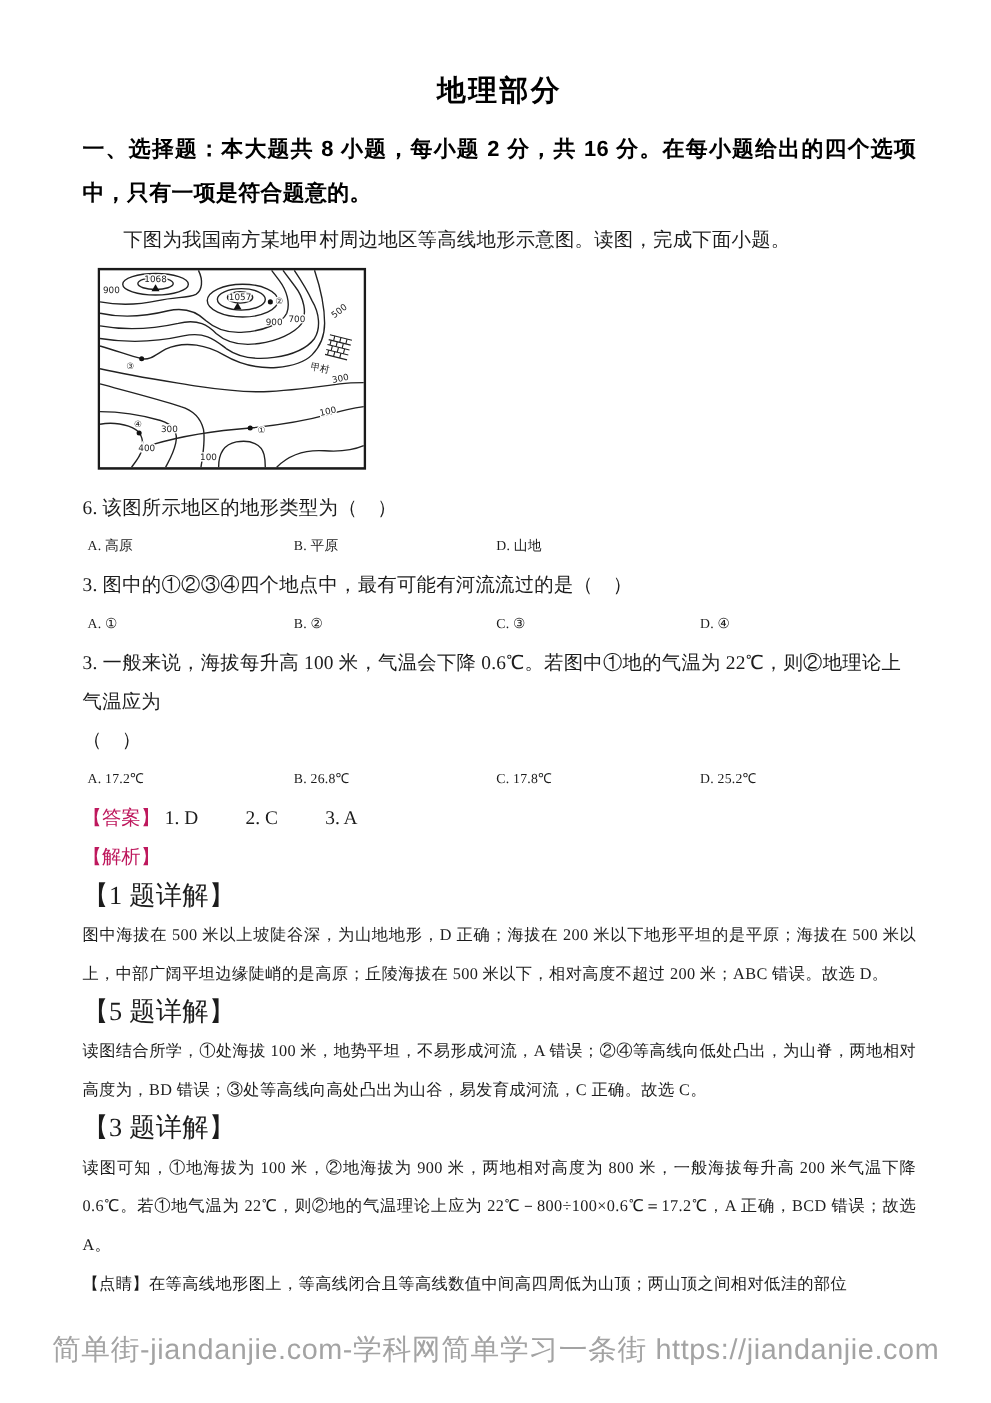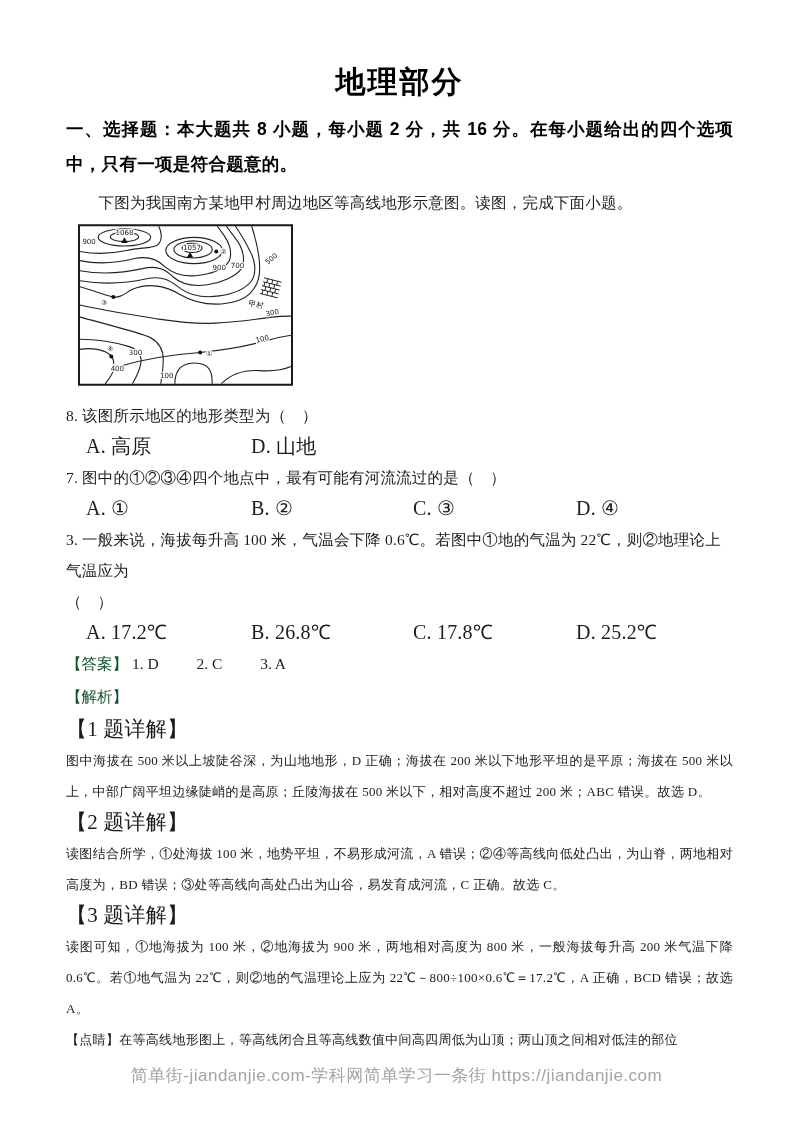"地理部分" .doc-title { font-size: 30px -> 23px; margin: 16px 0 14px 0 -> 6px 0 14px 0 }
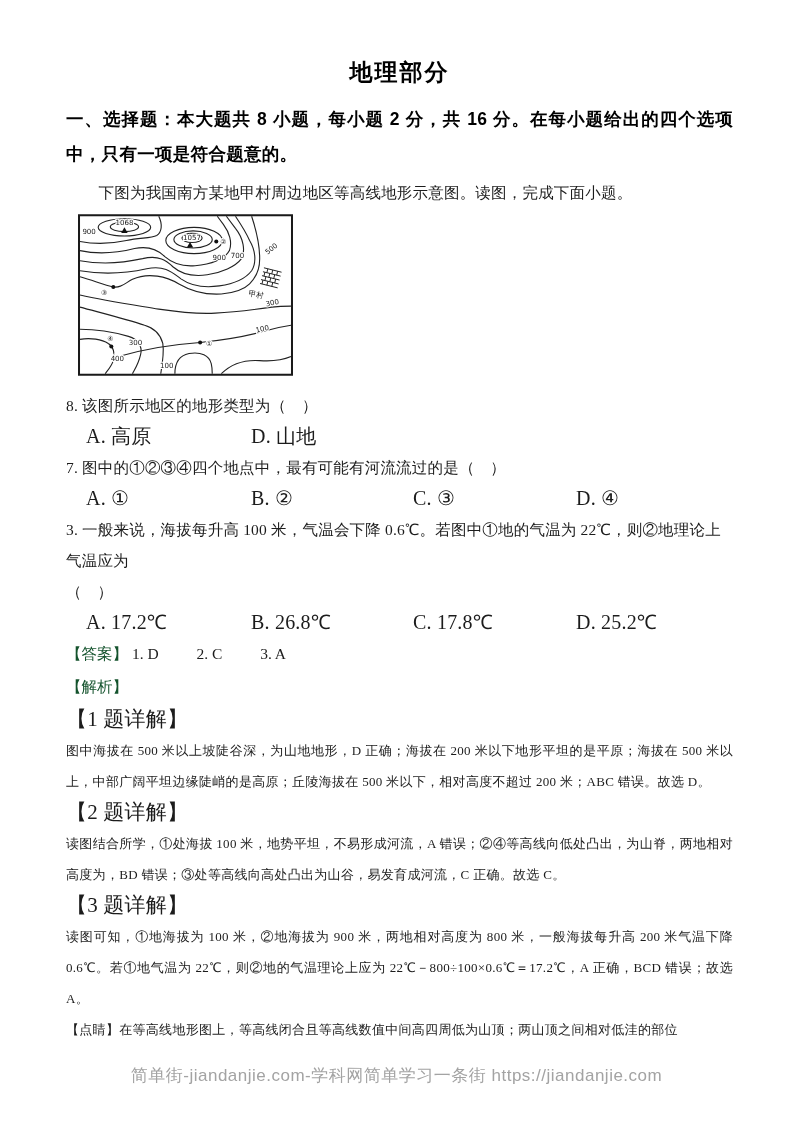"8. 该图所示地区的地形类型为（ ）" p.q { text: 8 -> 6 }
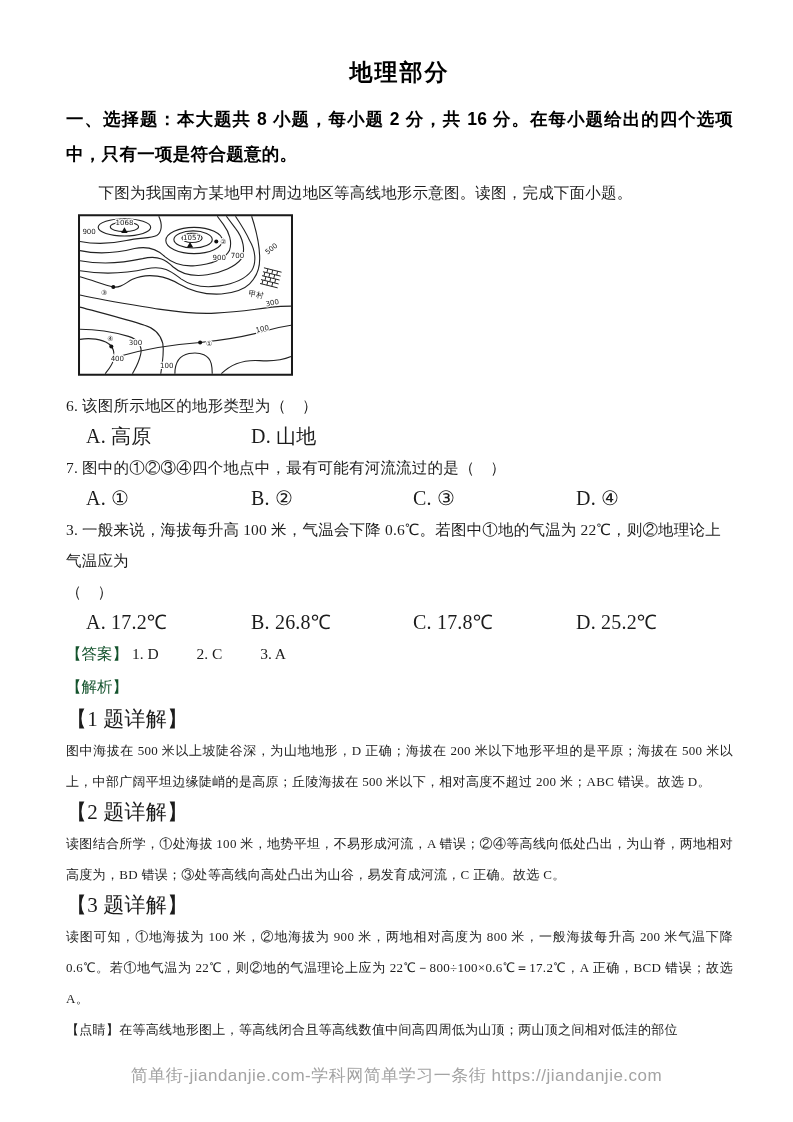"A. 高原" .opts { font-size: 20px -> 11px; margin-left: 16px -> none }
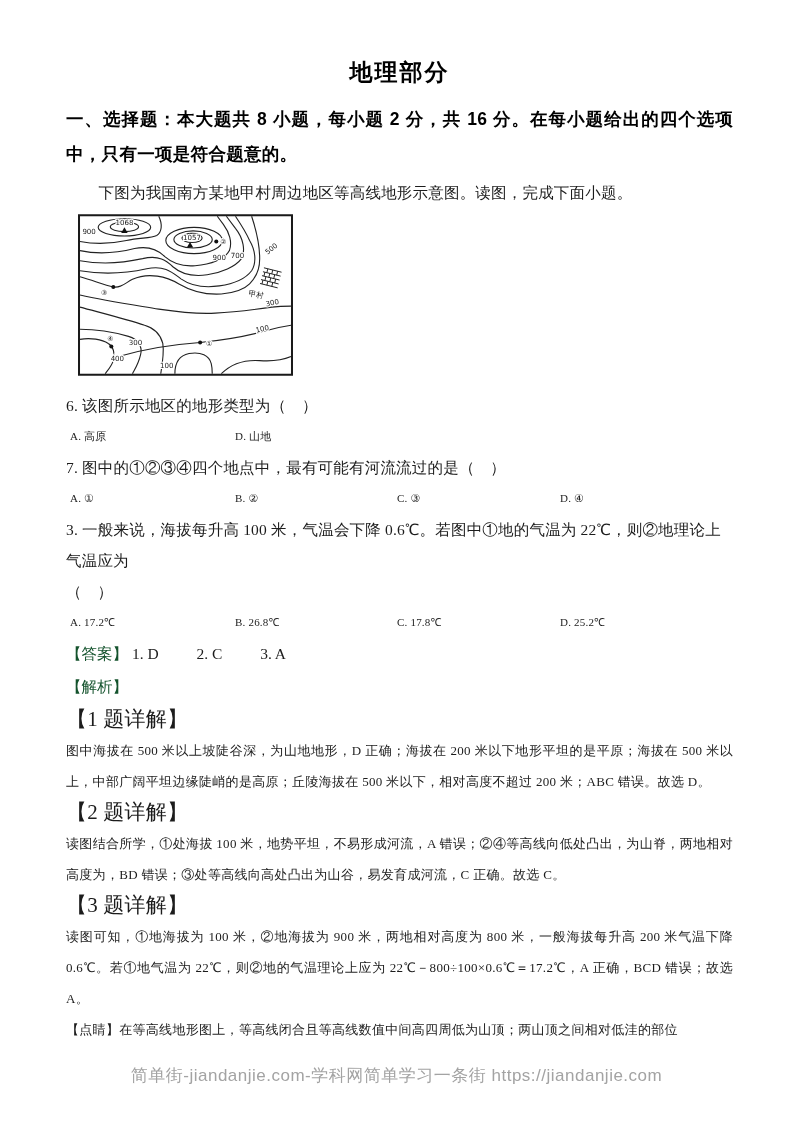"B. 平原" span { html: none -> <span>B. 平原</span> }
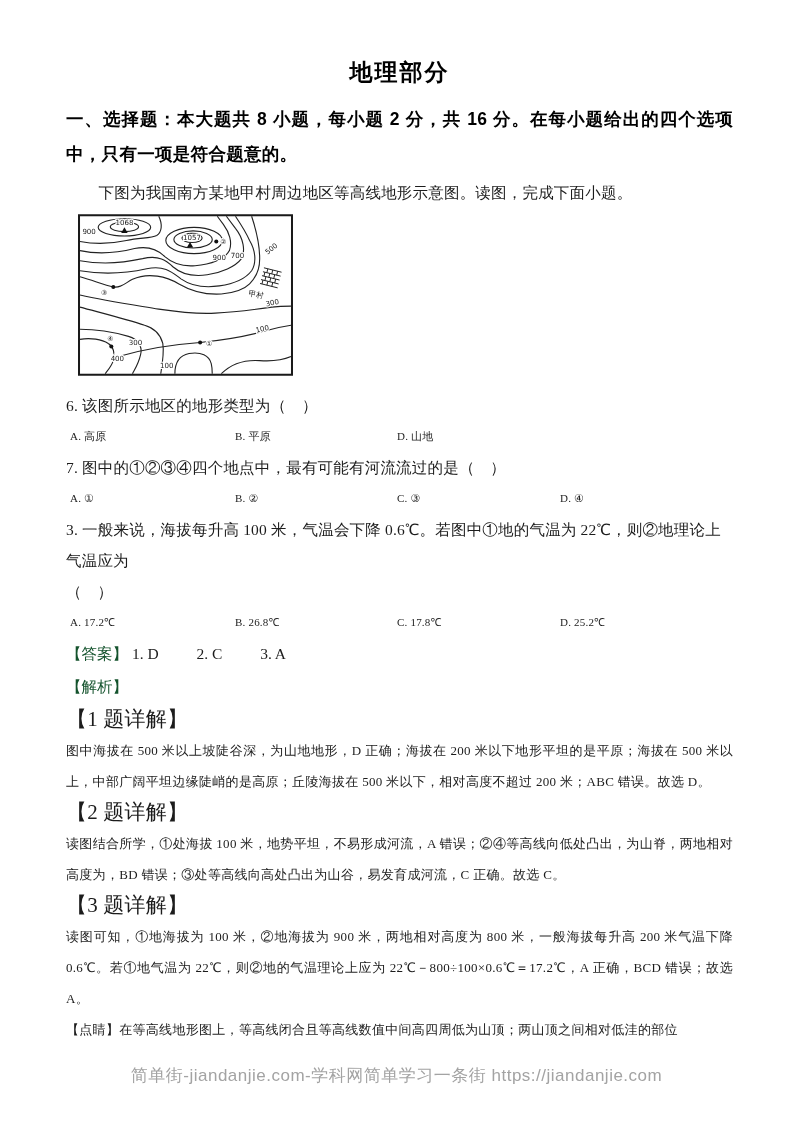"7. 图中的①②③④四个地点中，最有可能有河流流过的是（ ）" p.q { text: 7 -> 3 }
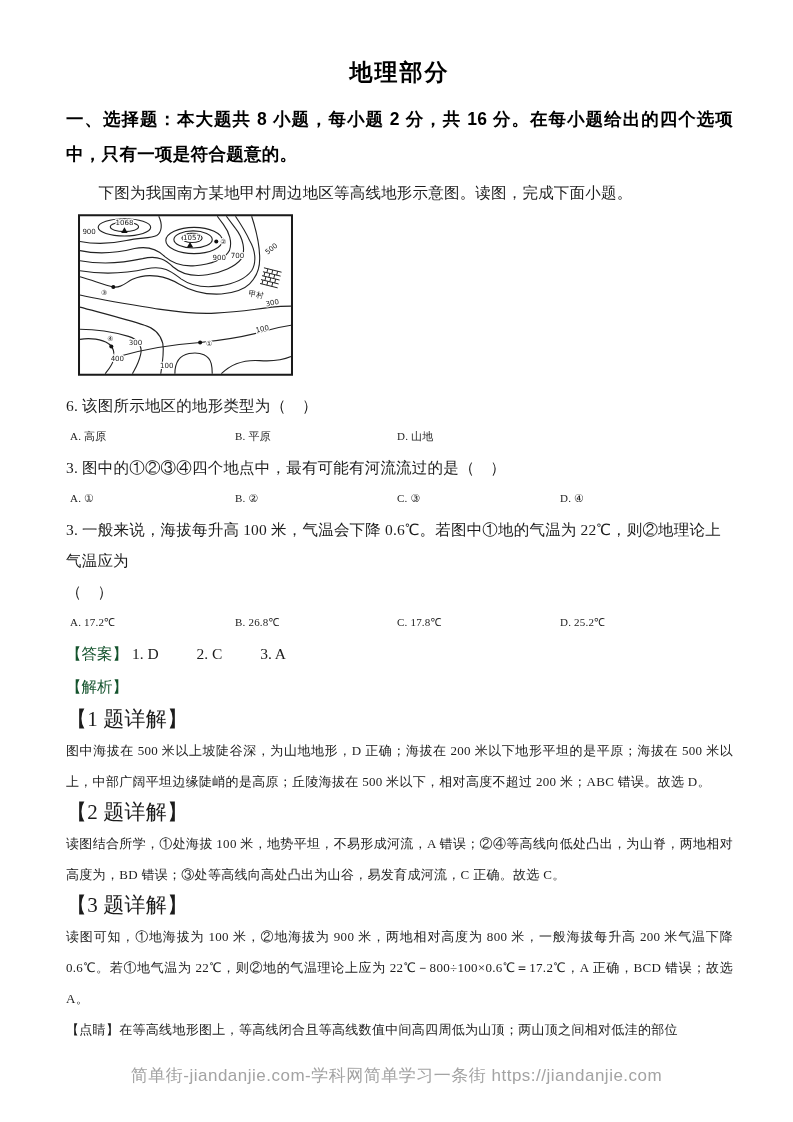"【答案】" .blue { color: #14532d -> #be185d; font-family: Liberation Mono, monospace -> none }
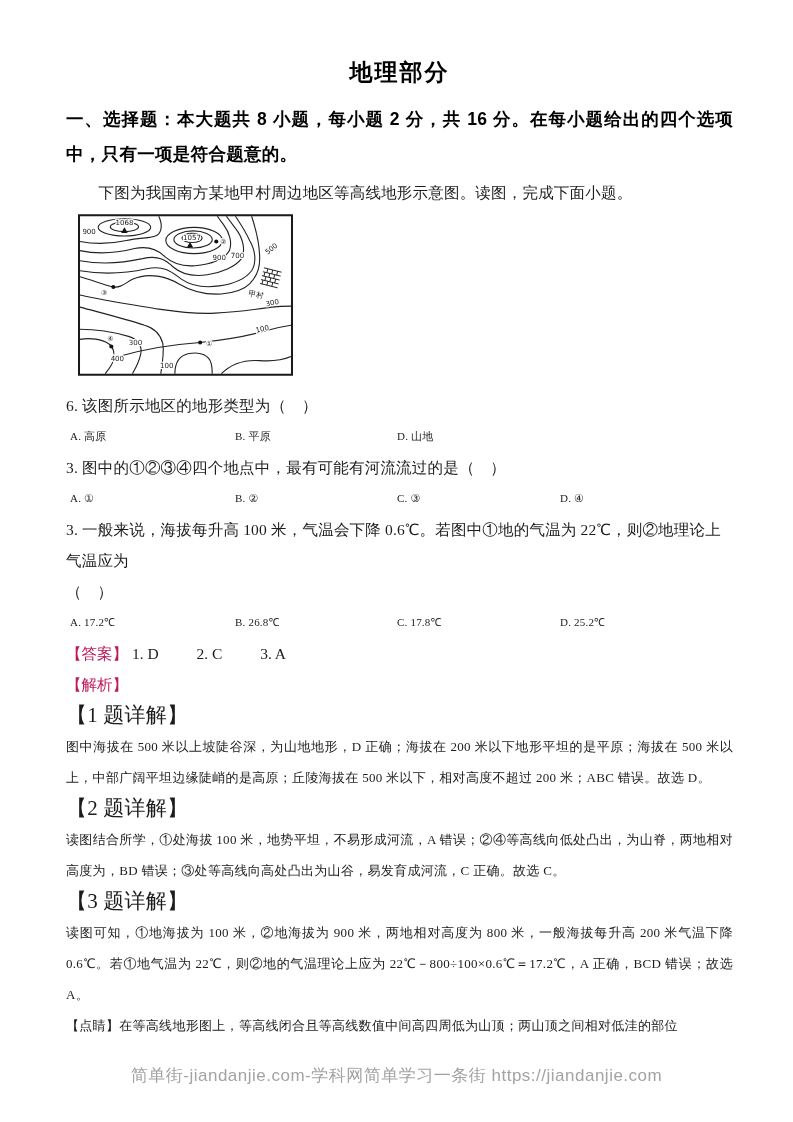"【2 题详解】" p.detail-head { text: 2 -> 5 }
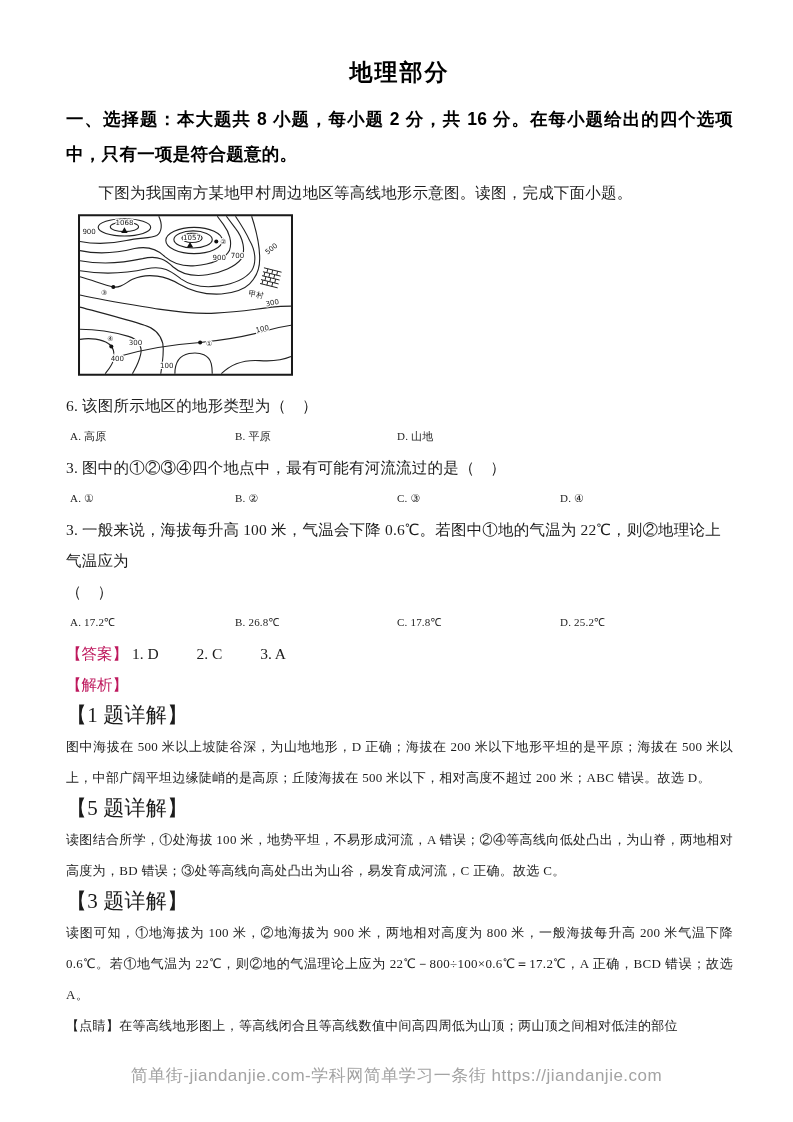"简单街-jiandanjie.com-学科网简单学习一条街" .footer { font-size: 17px -> 23px }
